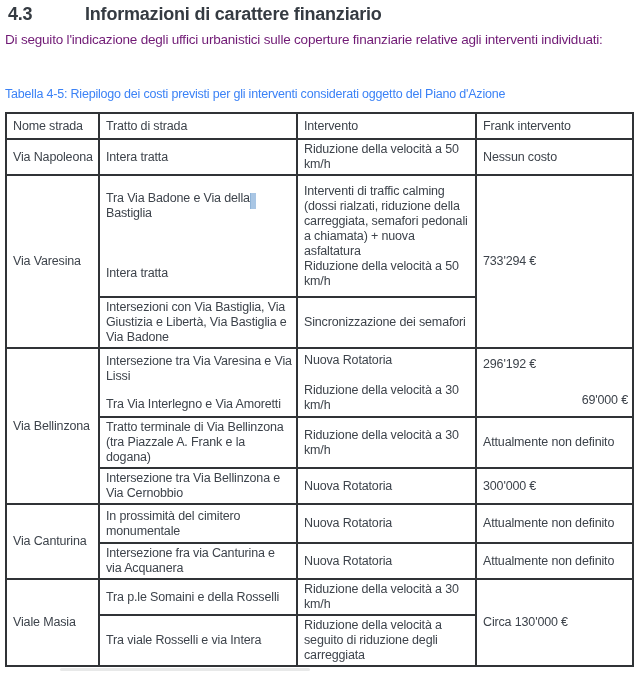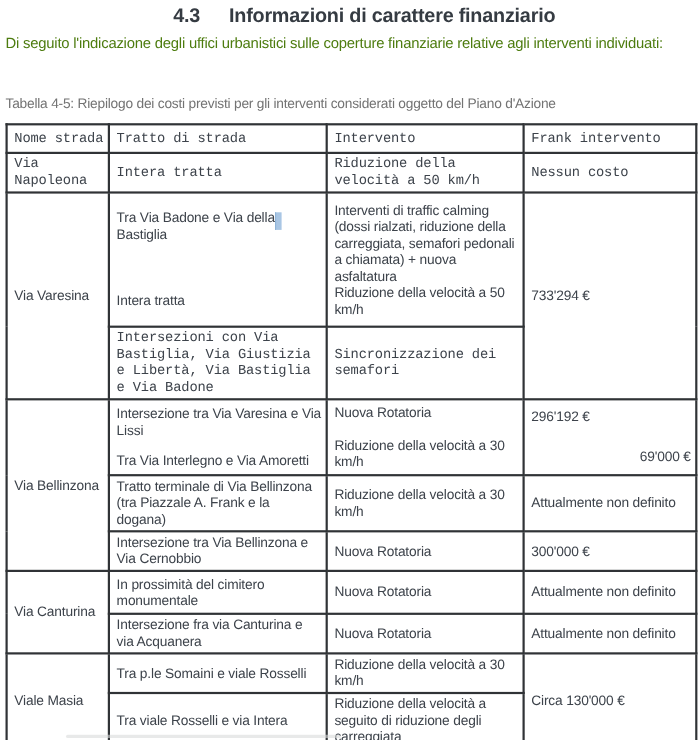"4.3 Informazioni di carattere" .heading { text-align: center -> none }
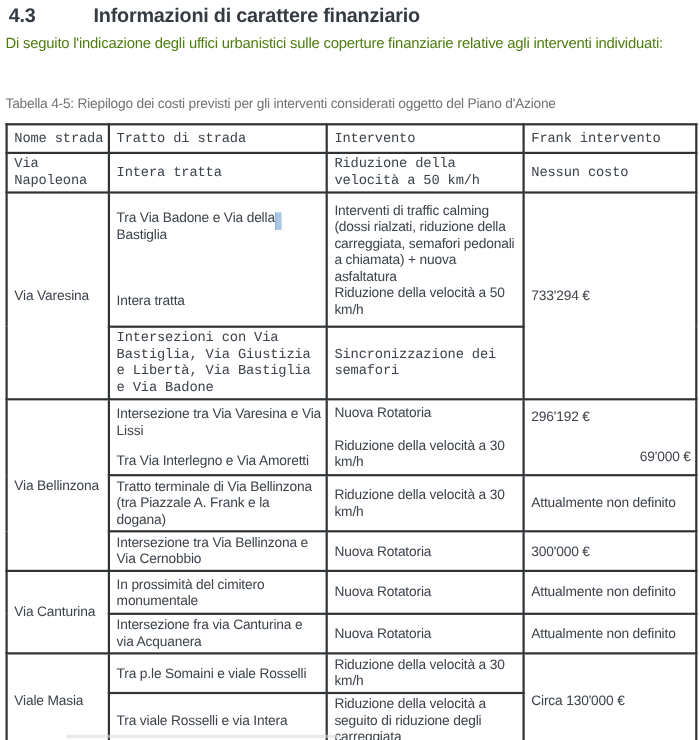"Di seguito l'indicazione degli uffici" .intro { color: #4d7c0f -> #701a75 }
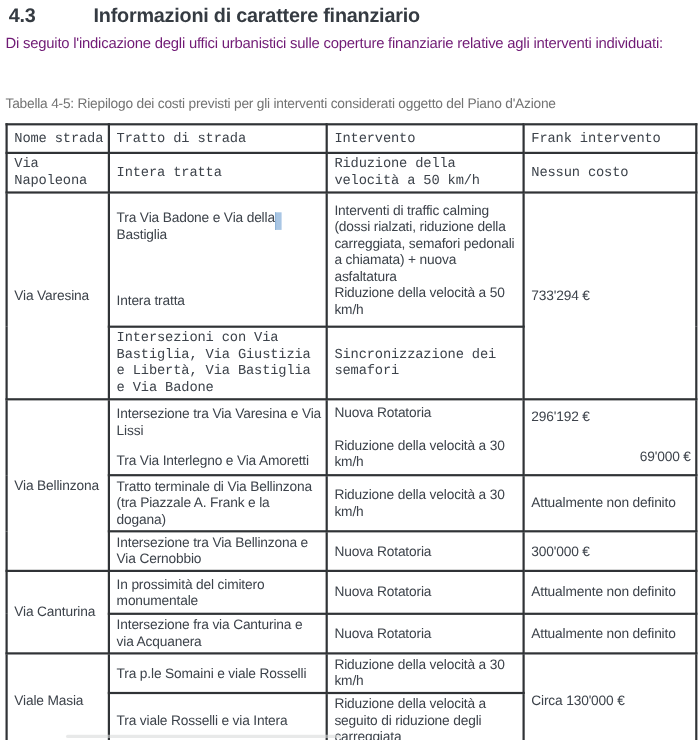"Tabella 4-5: Riepilogo dei costi" .caption { color: #737373 -> #3b82f6 }
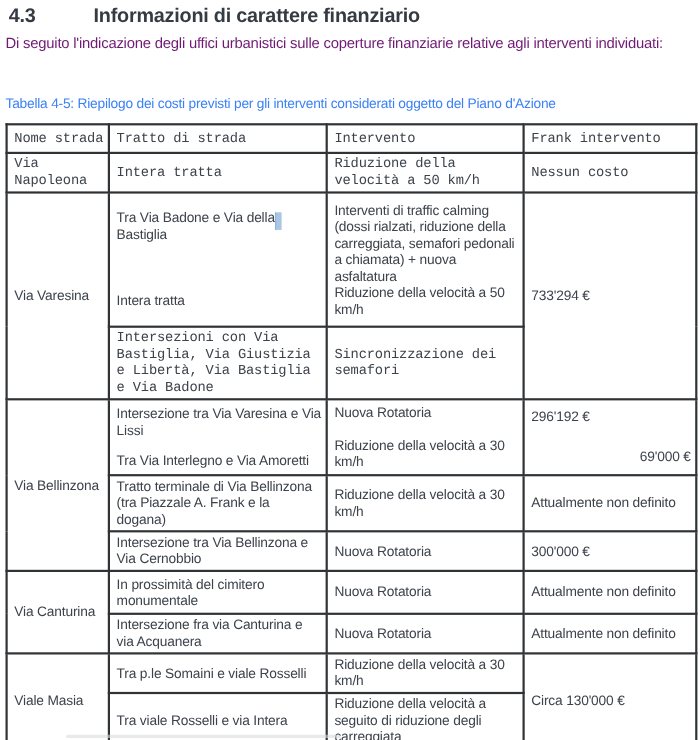"Nome strada" table.costs th { font-family: Liberation Mono, monospace -> none }
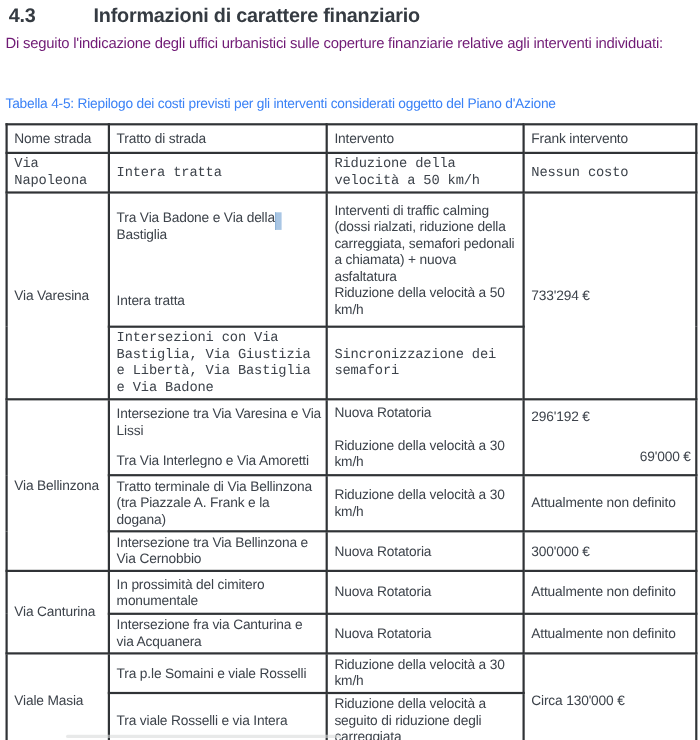"Via Napoleona" tr { font-family: Liberation Mono, monospace -> none }
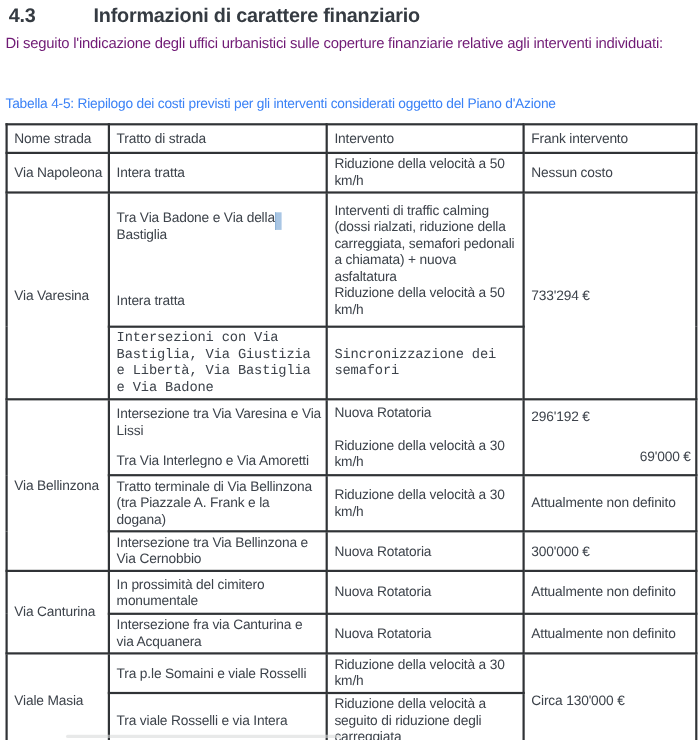"Intersezioni con Via Bastiglia, Via" tr { font-family: Liberation Mono, monospace -> none }
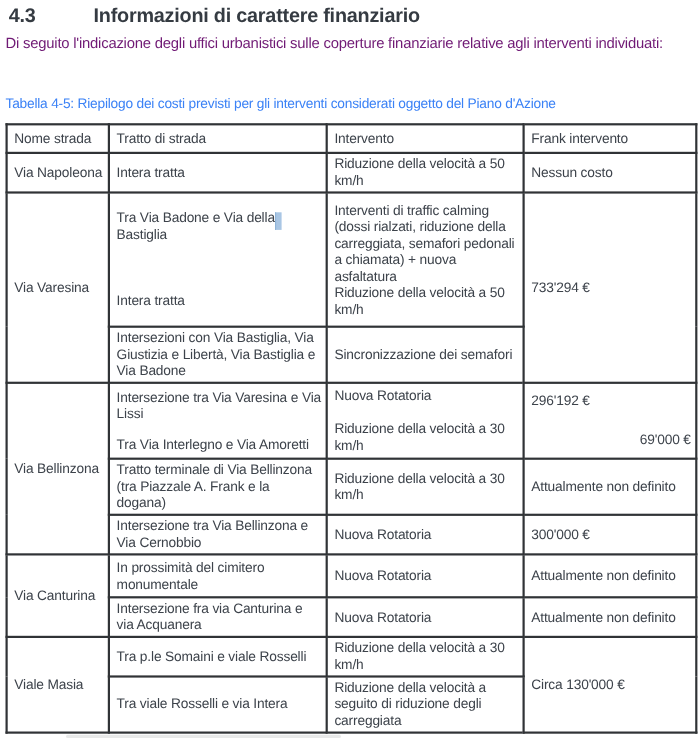"Tra p.le Somaini e viale" td { text: viale -> della }
